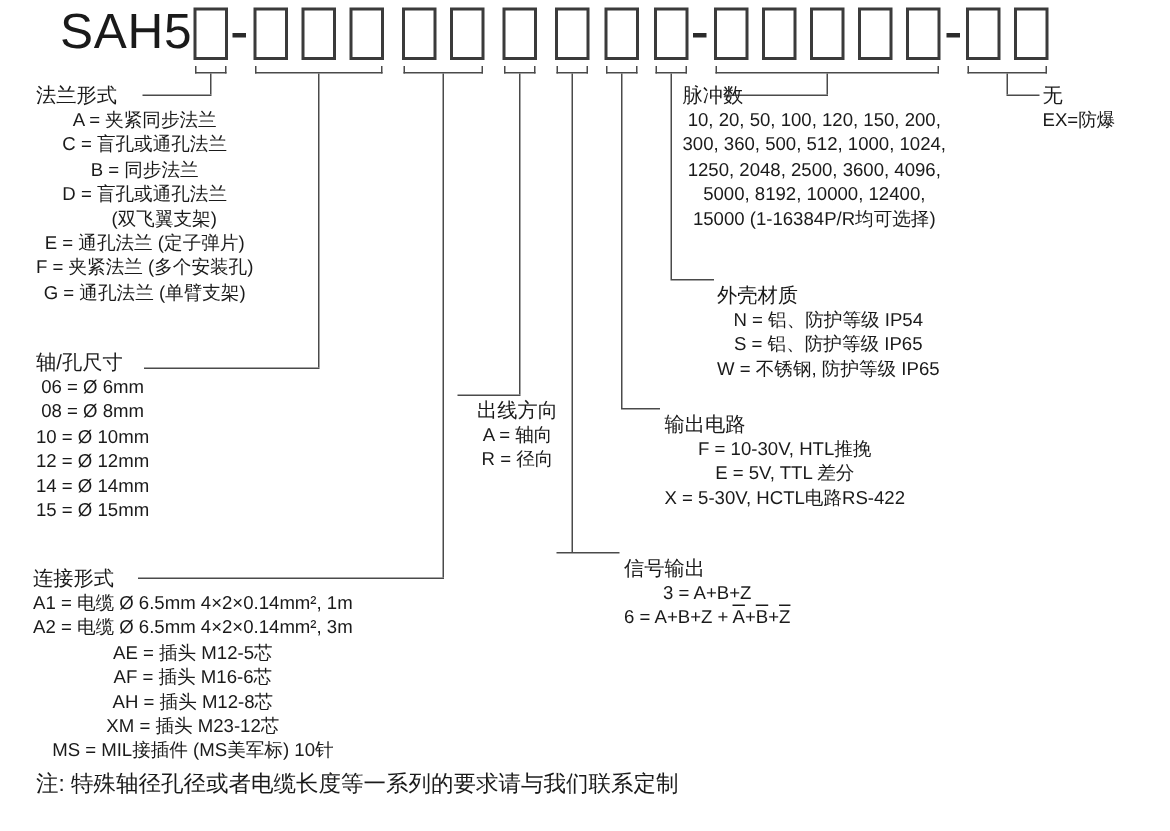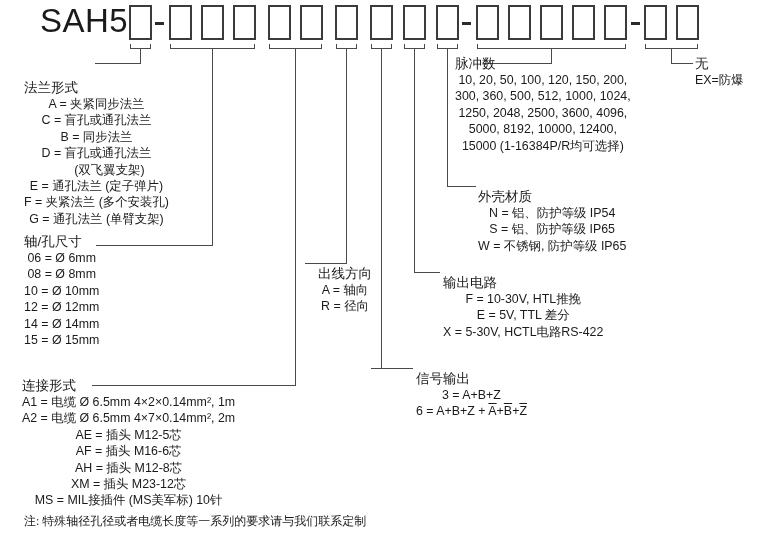"法兰形式" div.blk { margin-top: 24px -> none }
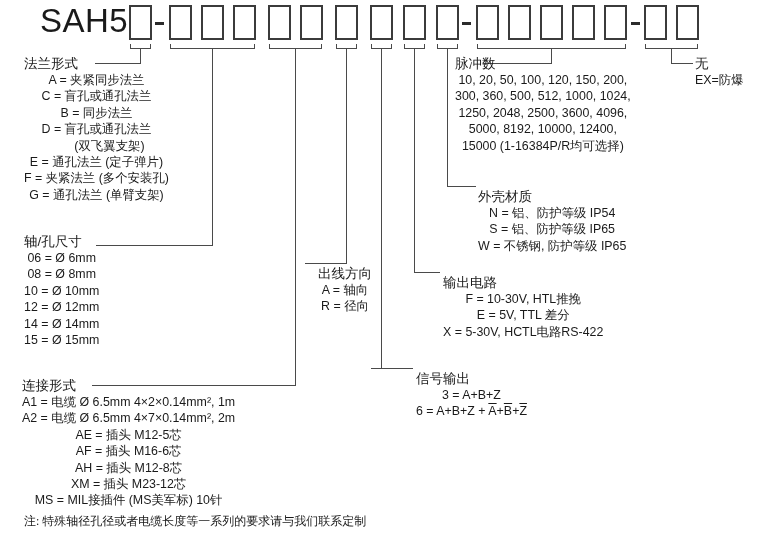"A2 = 电缆 Ø 6.5mm" div.ln { text: 7×0.14mm²,  2m -> 2×0.14mm²,  3m }
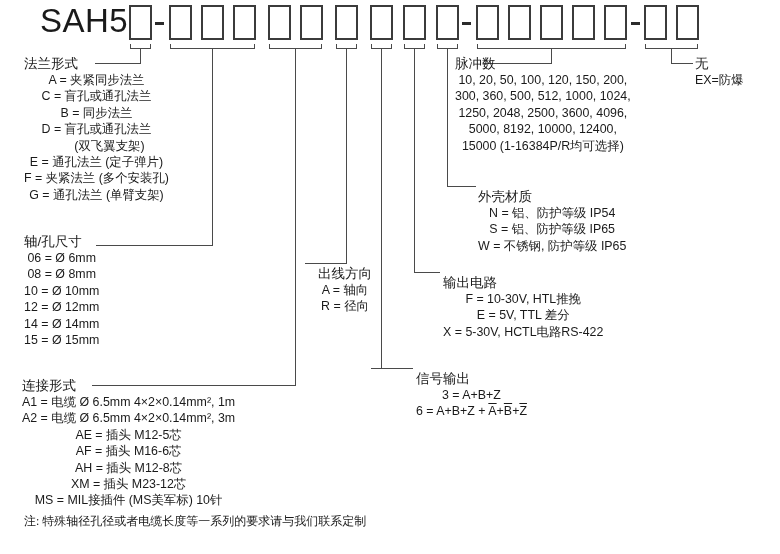"注: 特殊轴径孔径或者电缆长度等一系列的要求请与我们联系定制" .note { font-family: Liberation Serif, serif -> none; font-size: 12px -> 15px }
